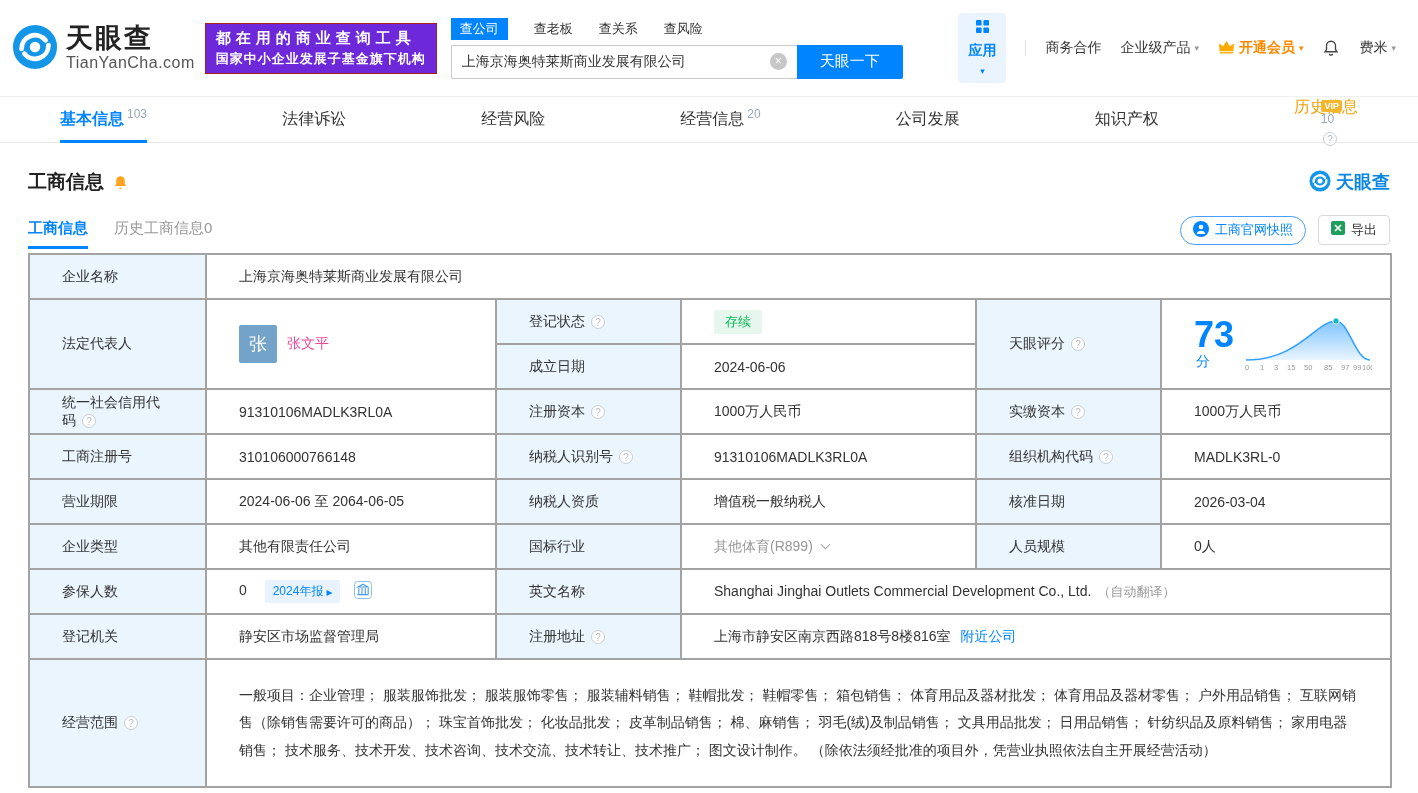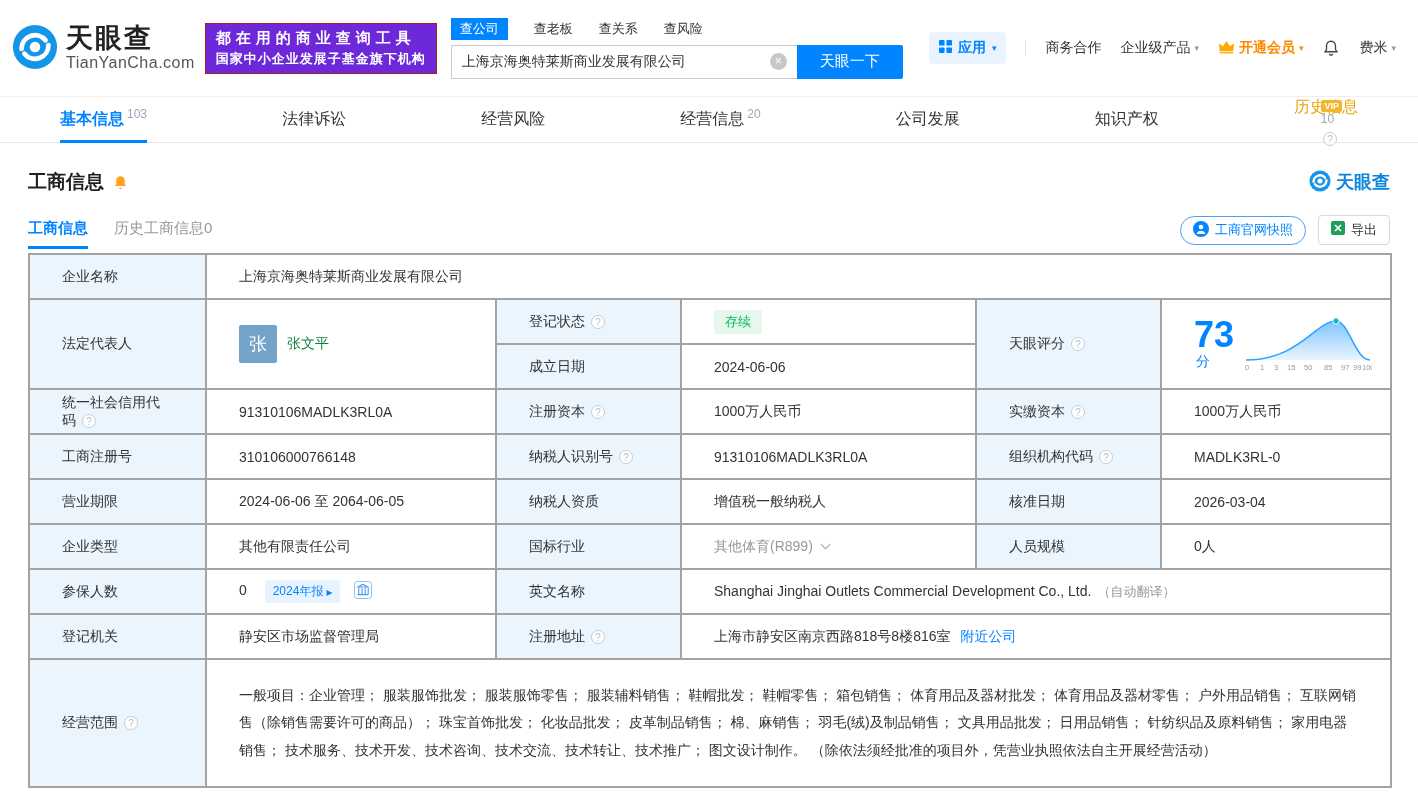"应用" .apps-btn { flex-direction: none -> column }
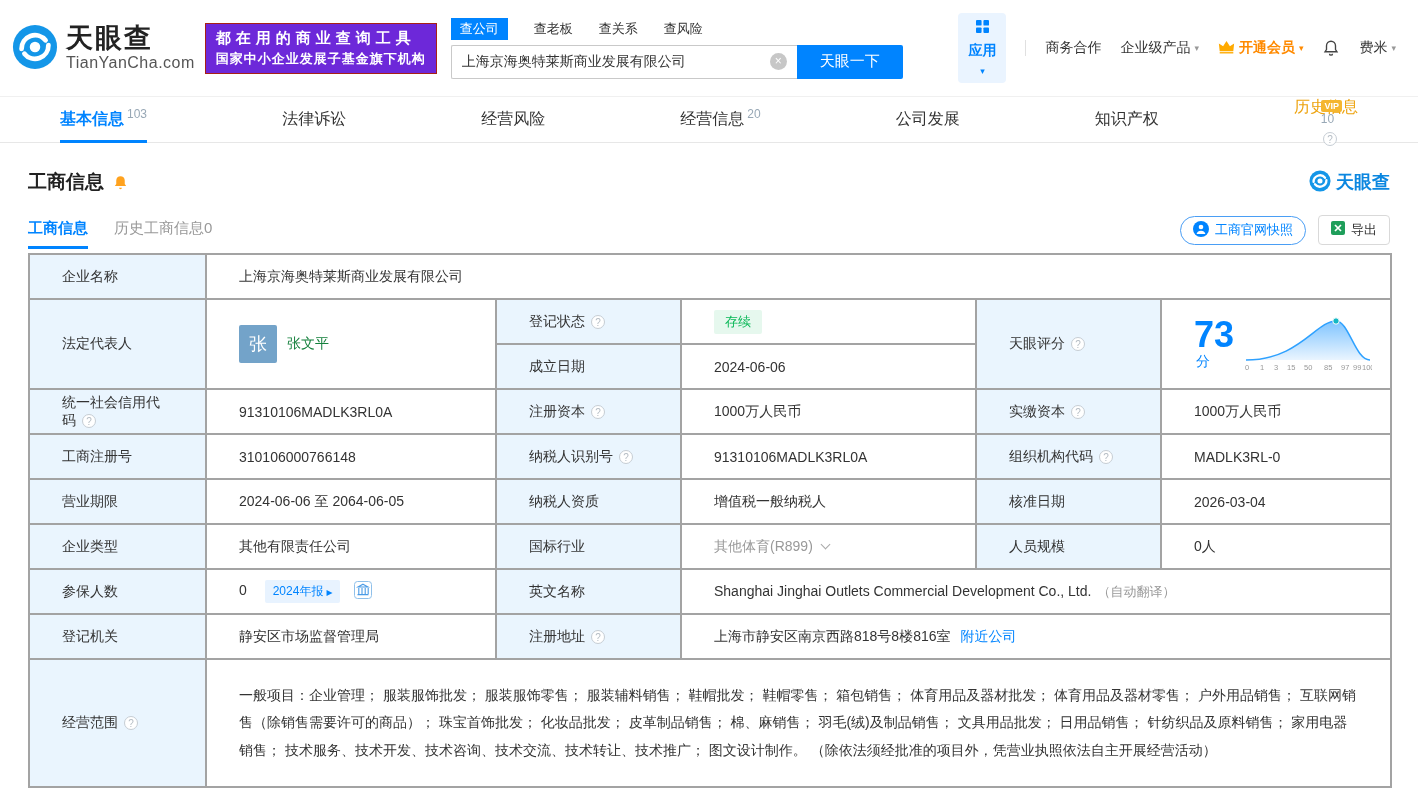"张文平" .rep-link { color: #15803d -> #ec4899 }
